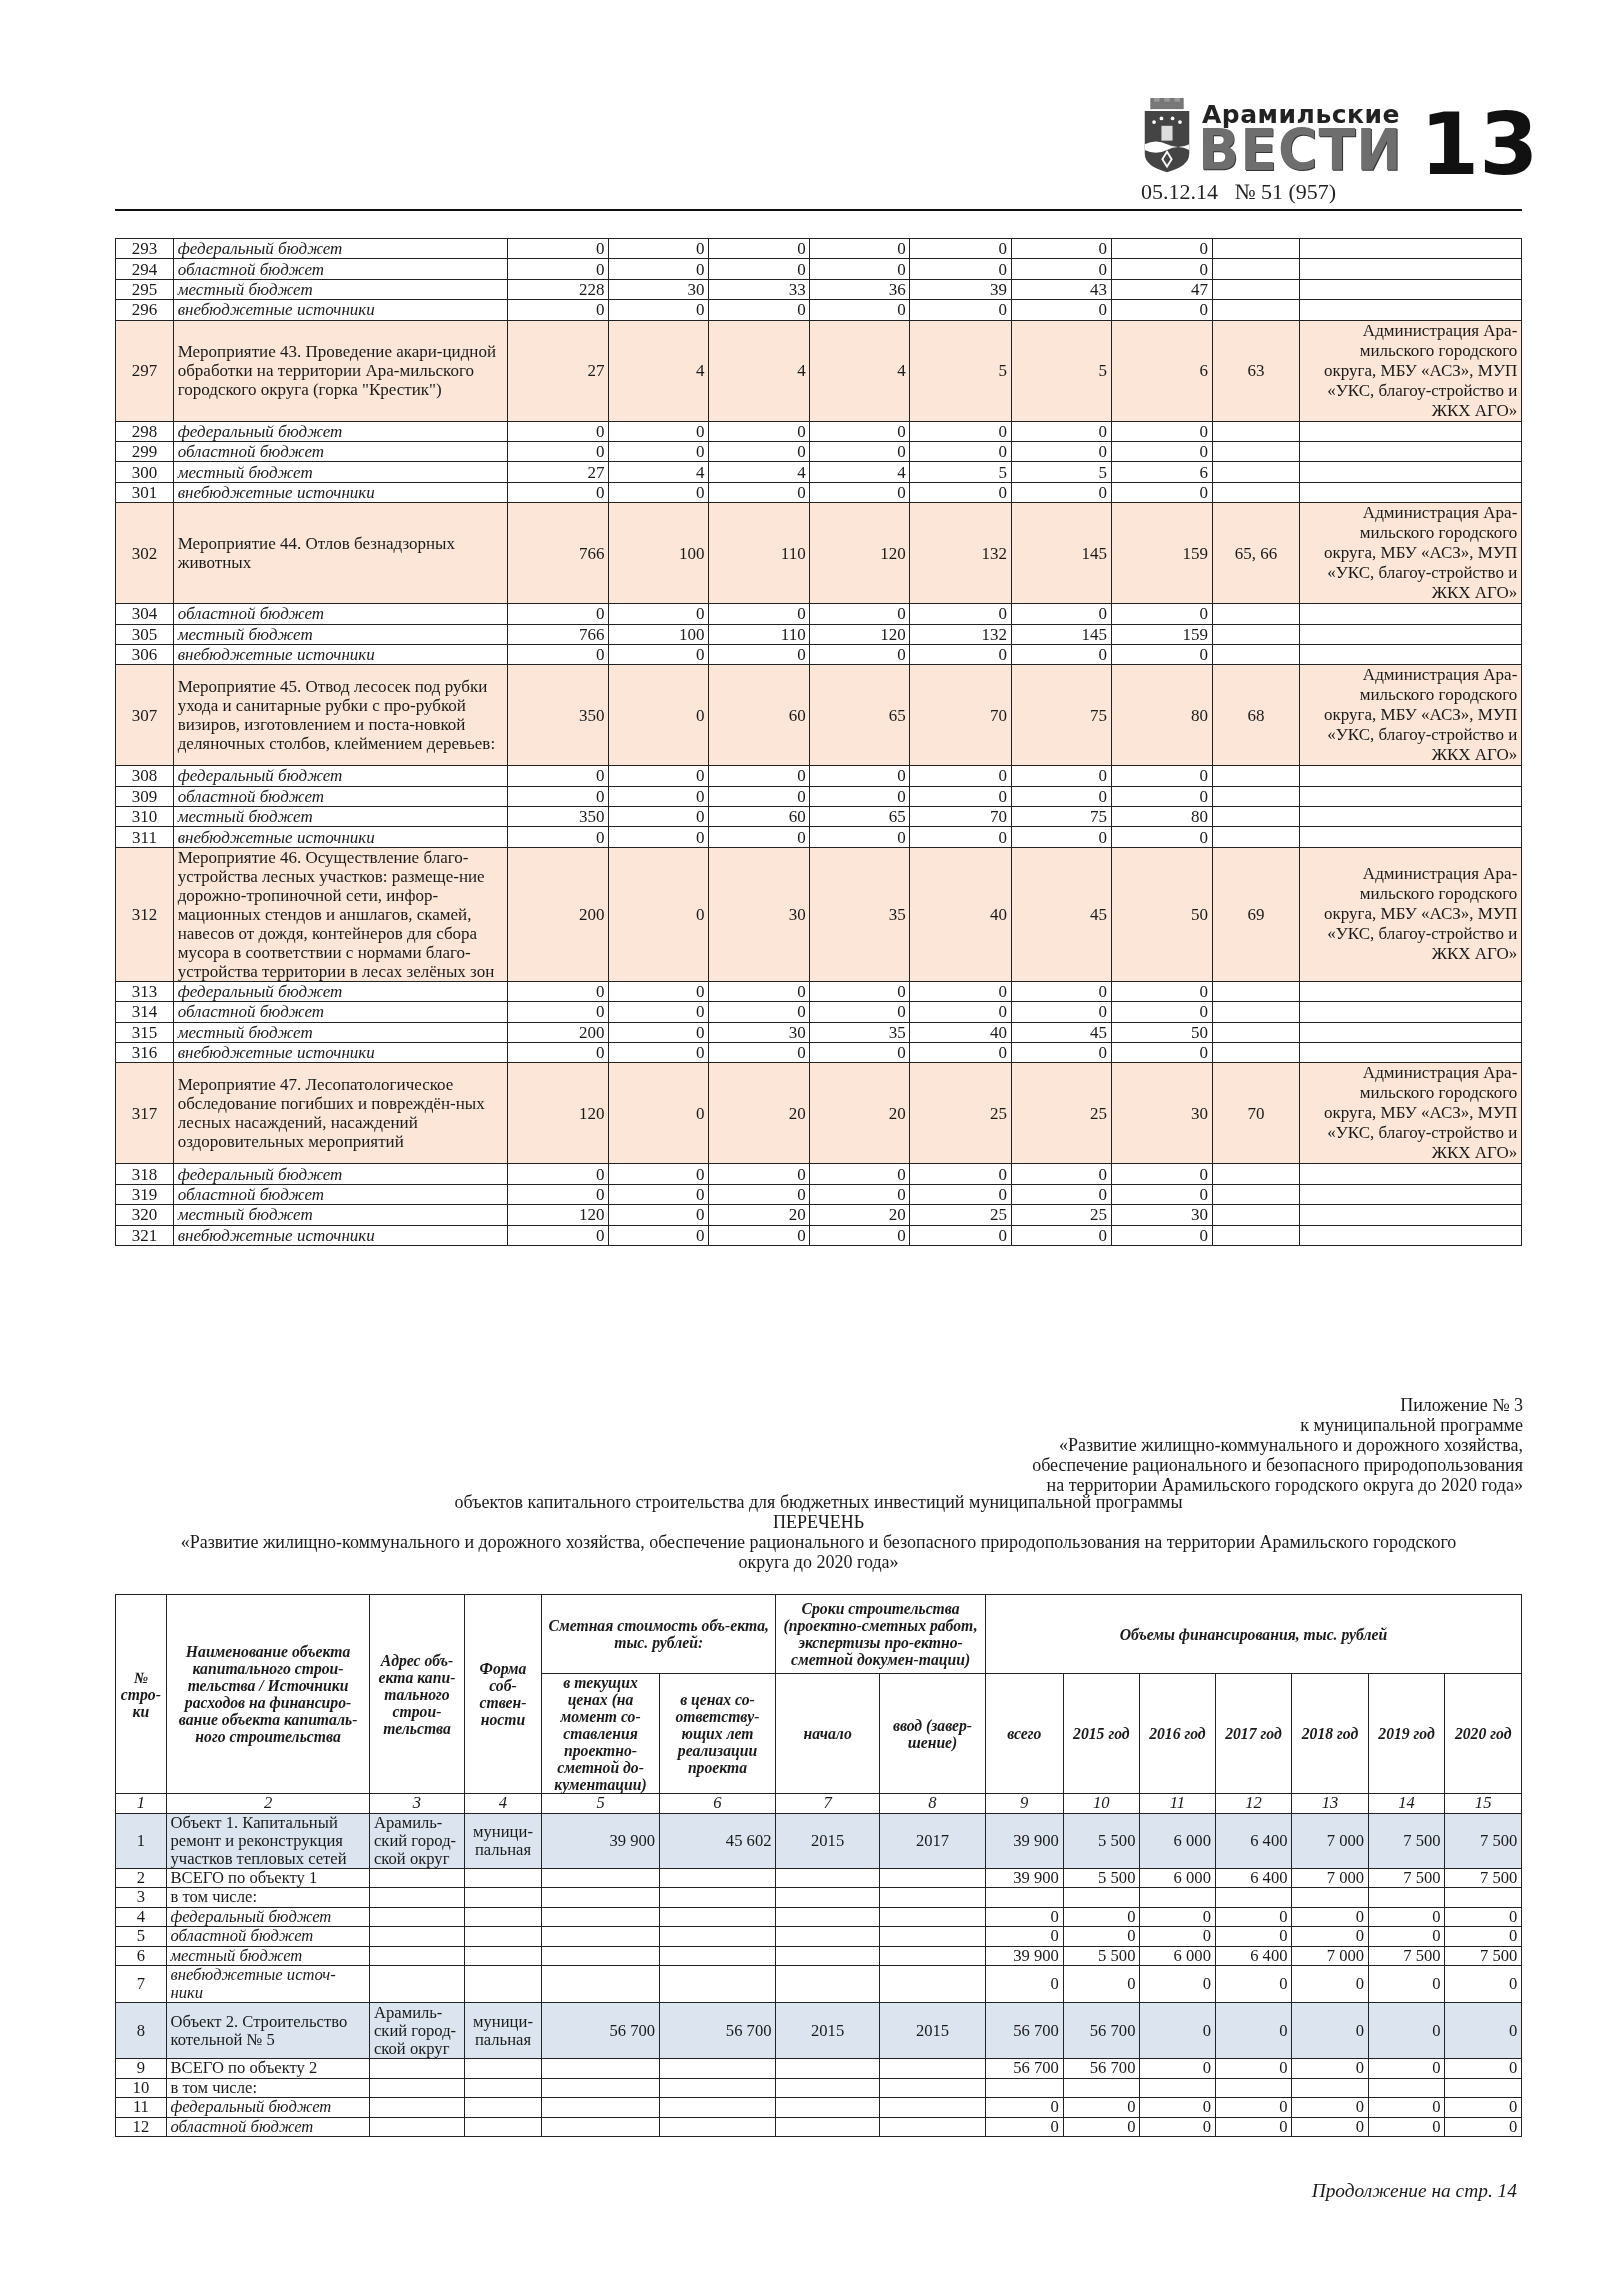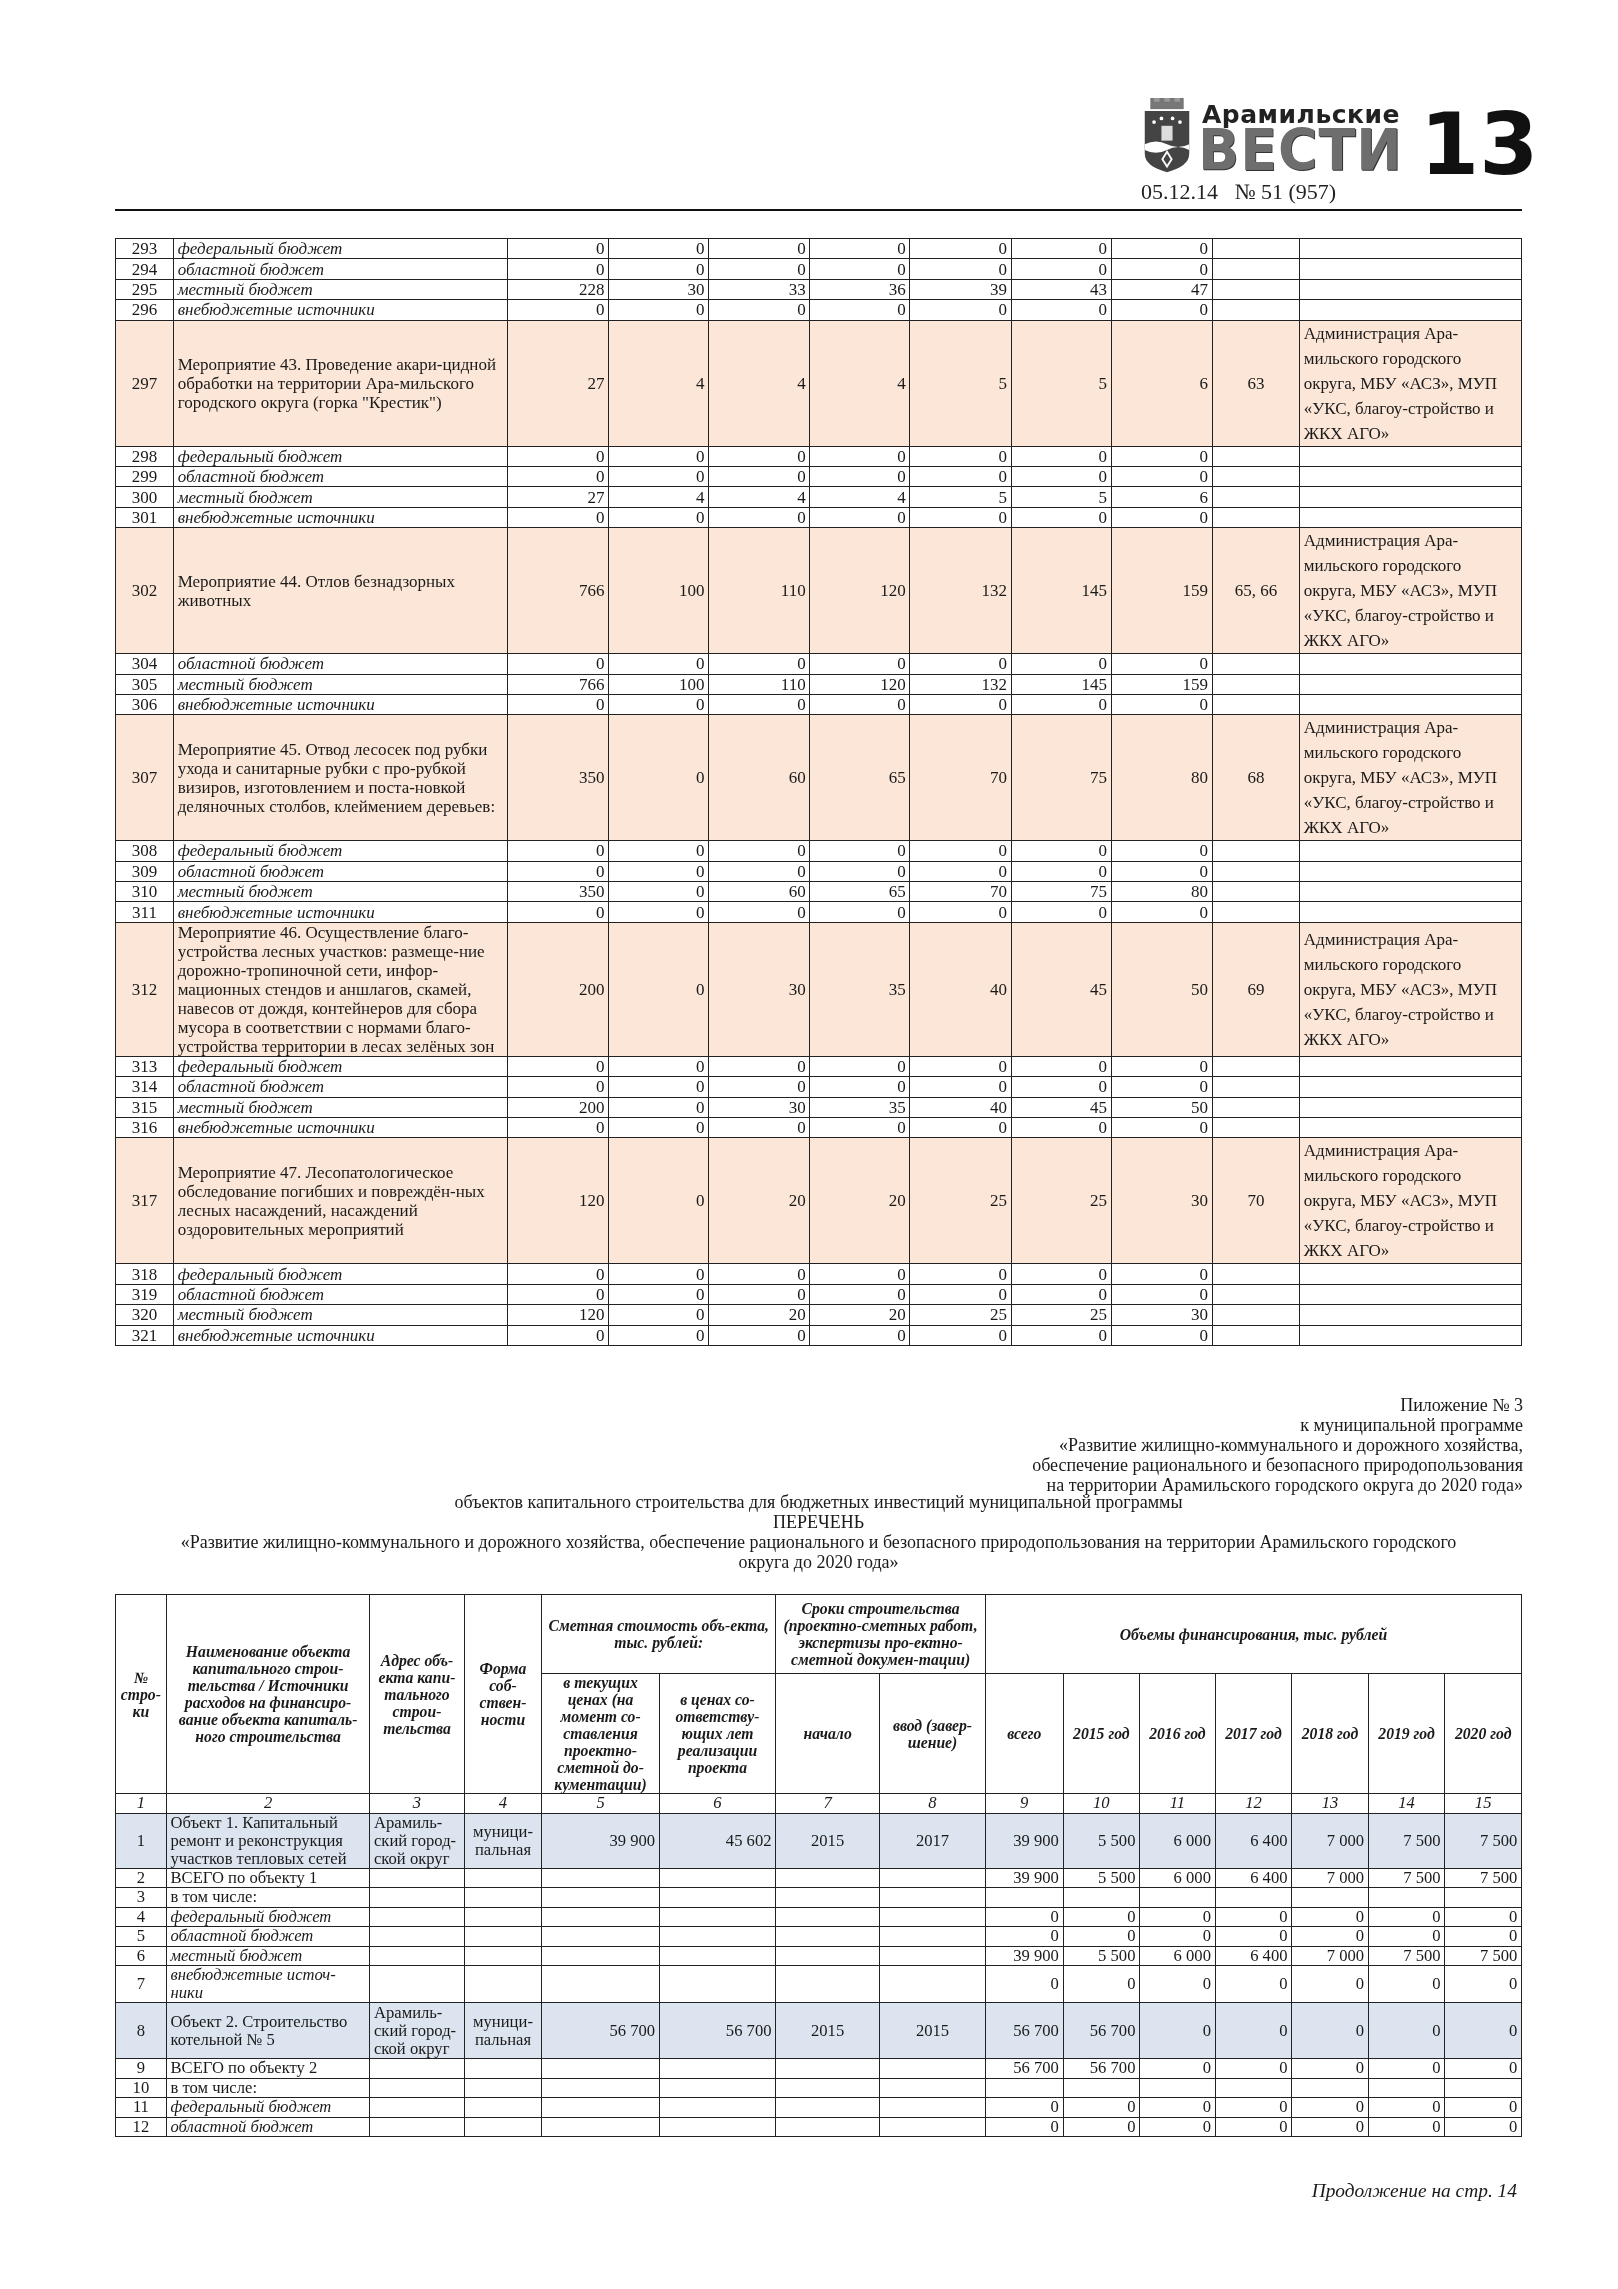"Администрация Ара-мильского городского" .t1 td.resp { line-height: 25px -> 20px; text-align: left -> right }
